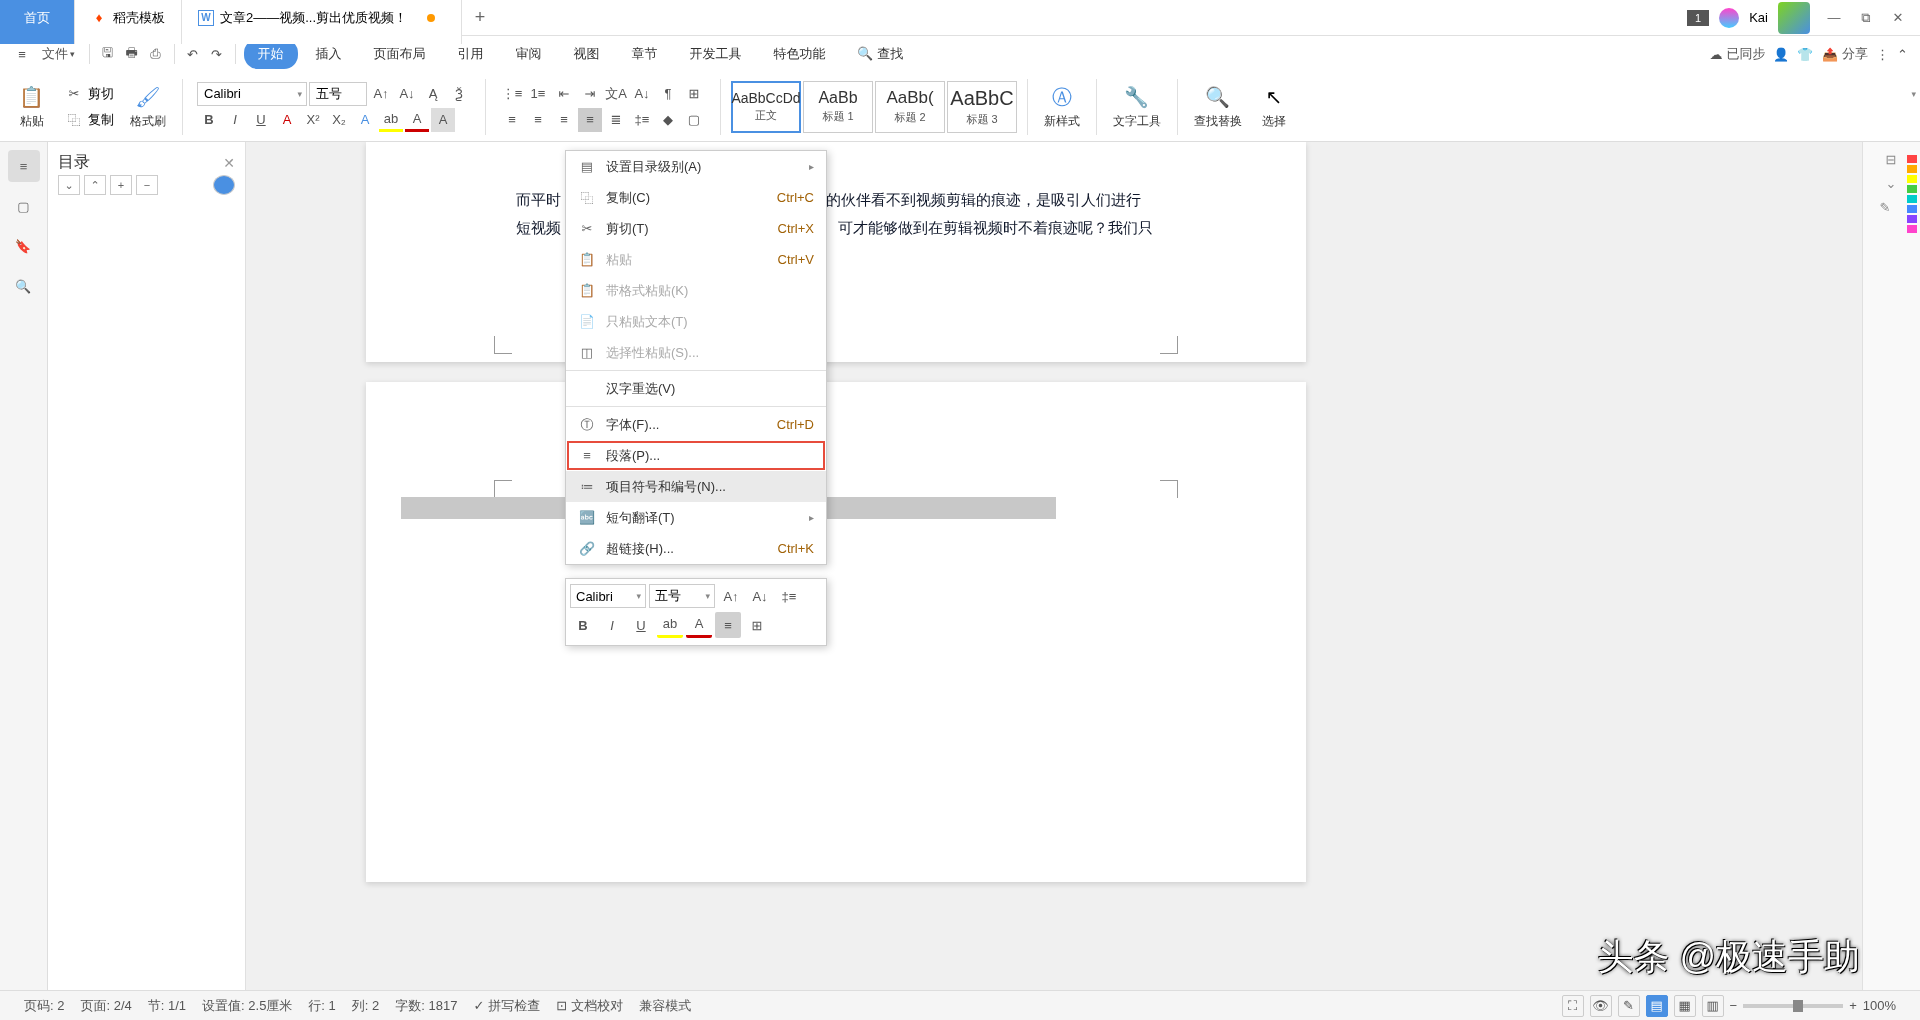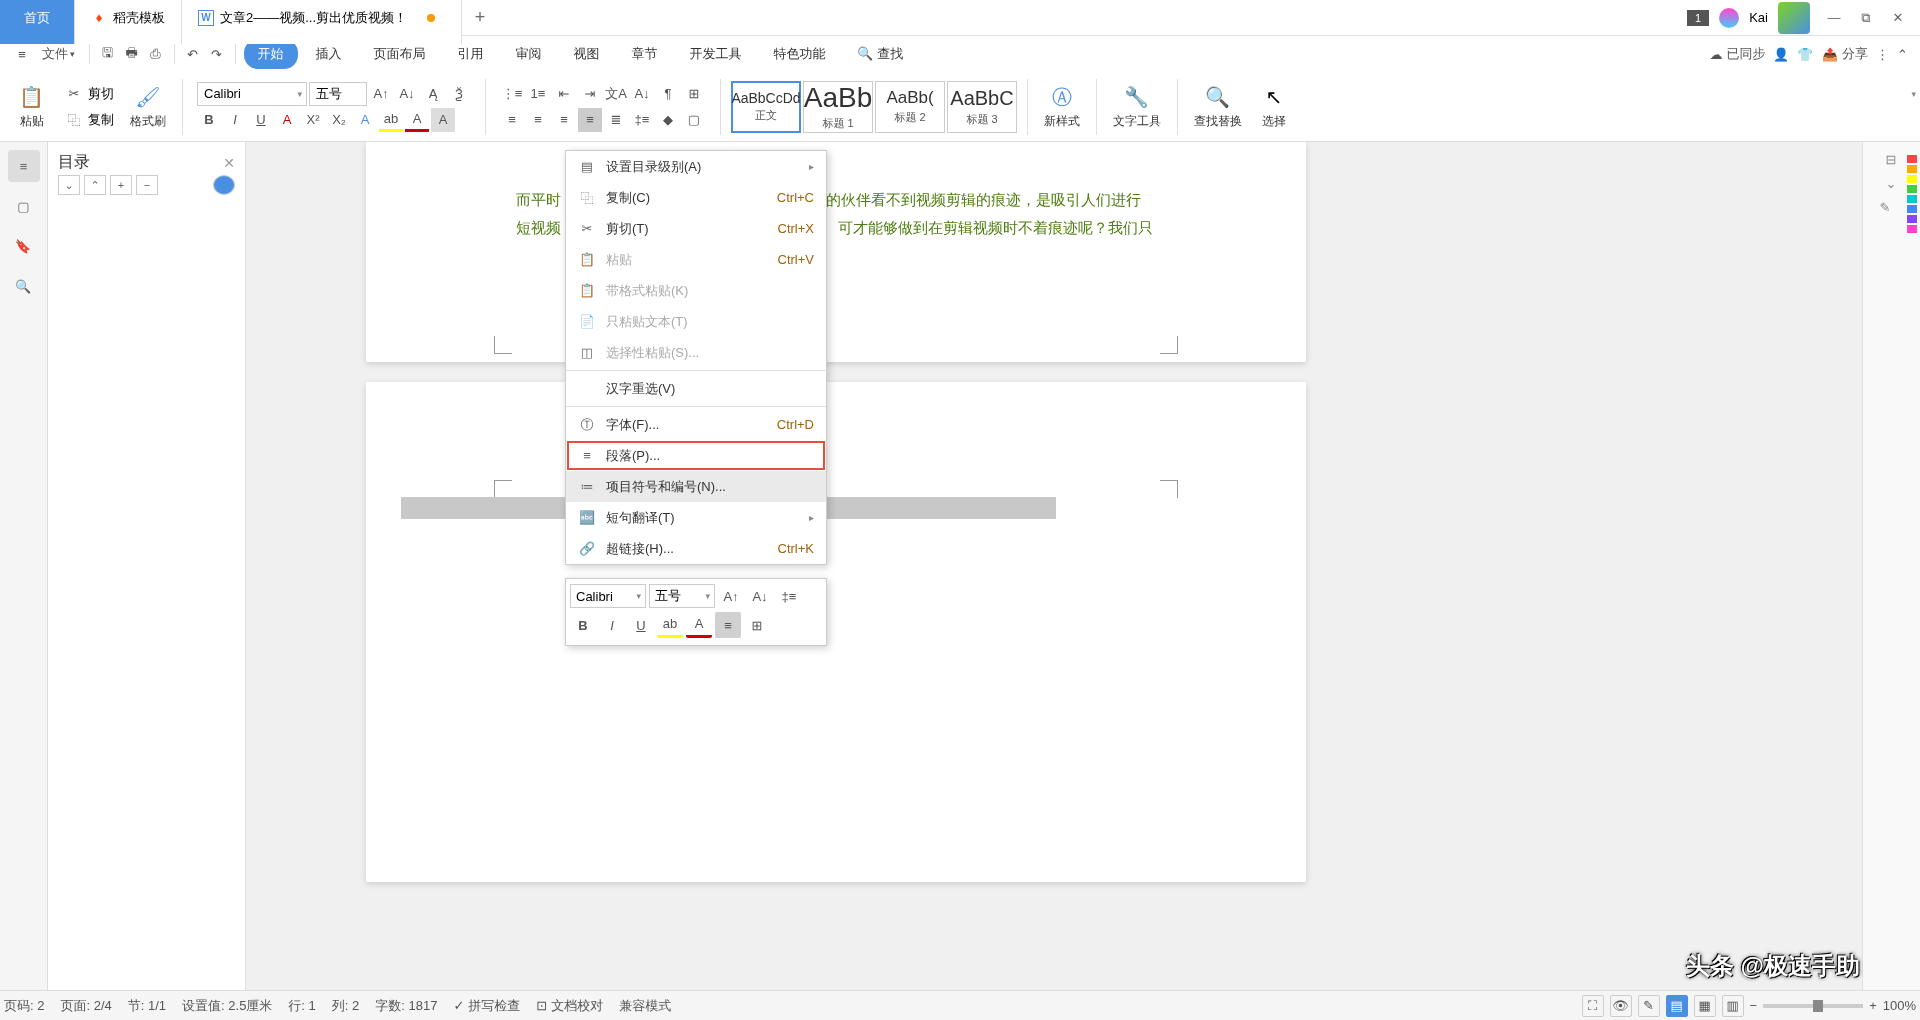"AaBb" span.preview { font-size: 28px -> 16px }
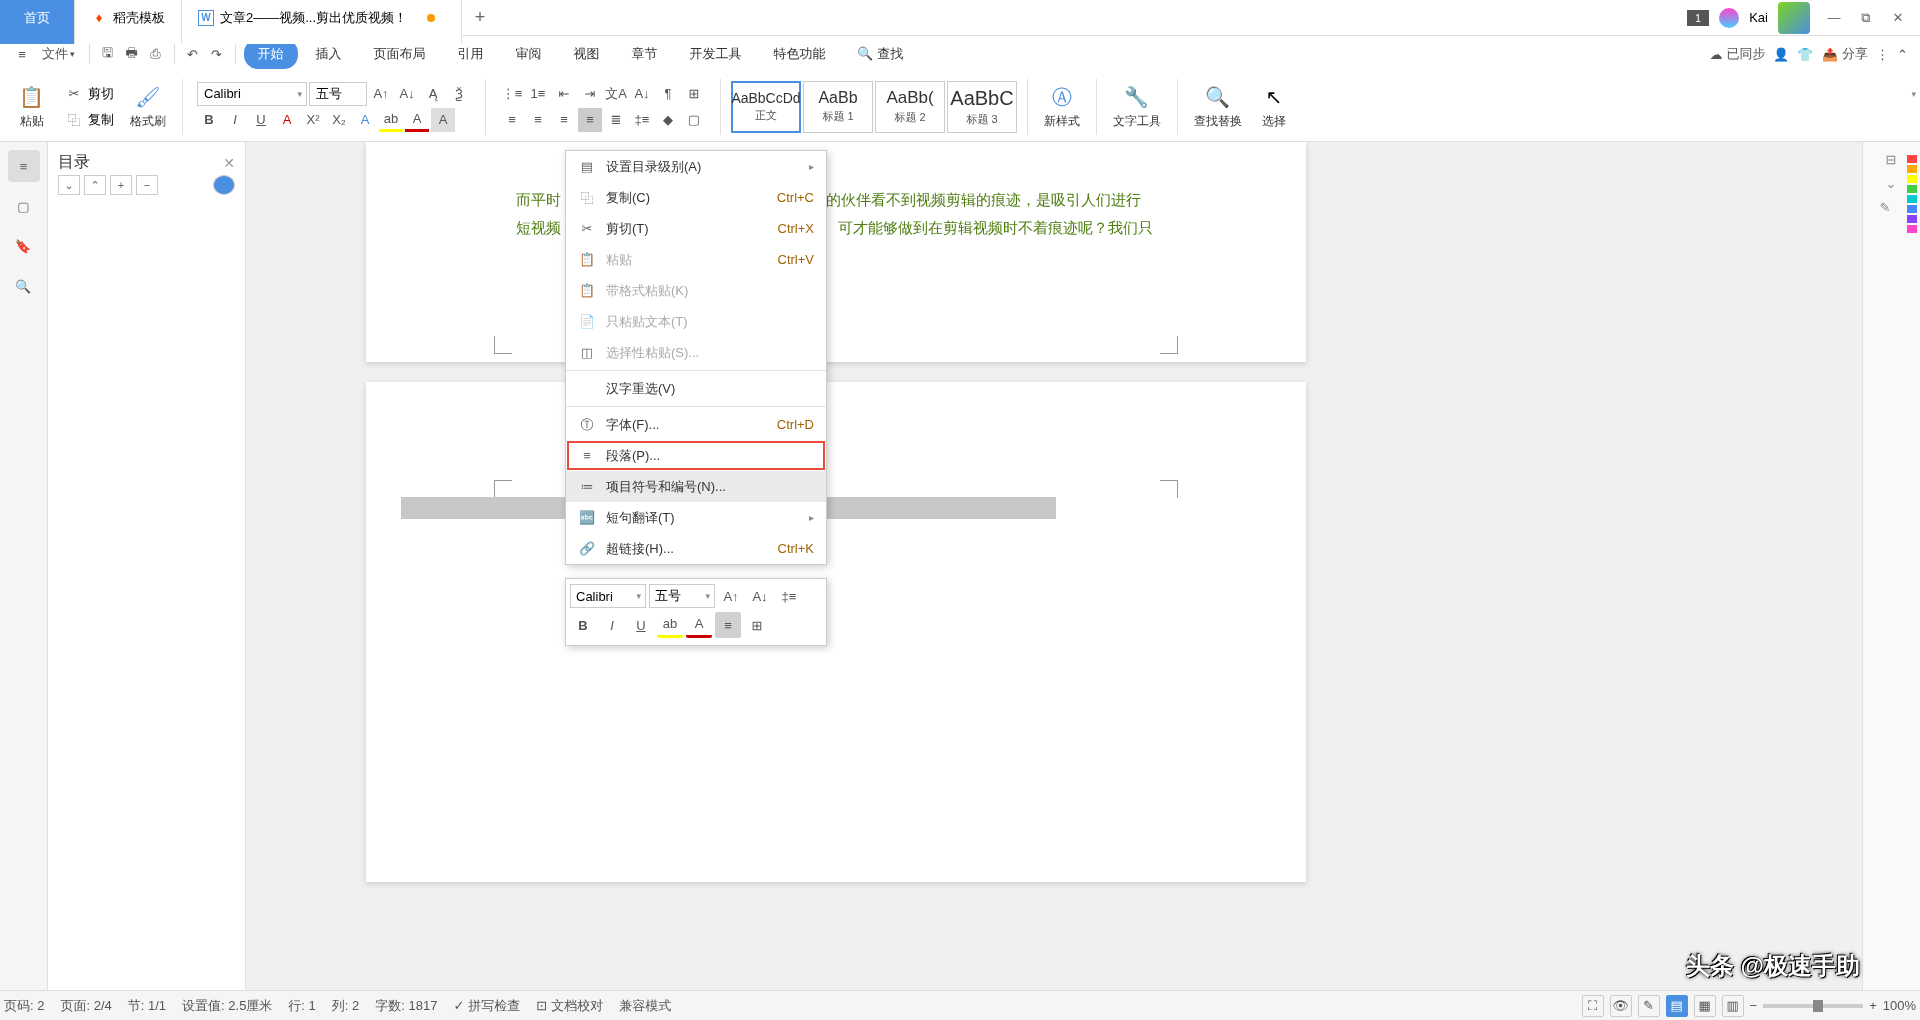"而平时" .doc-text { color: #4d7c0f -> #0f172a }
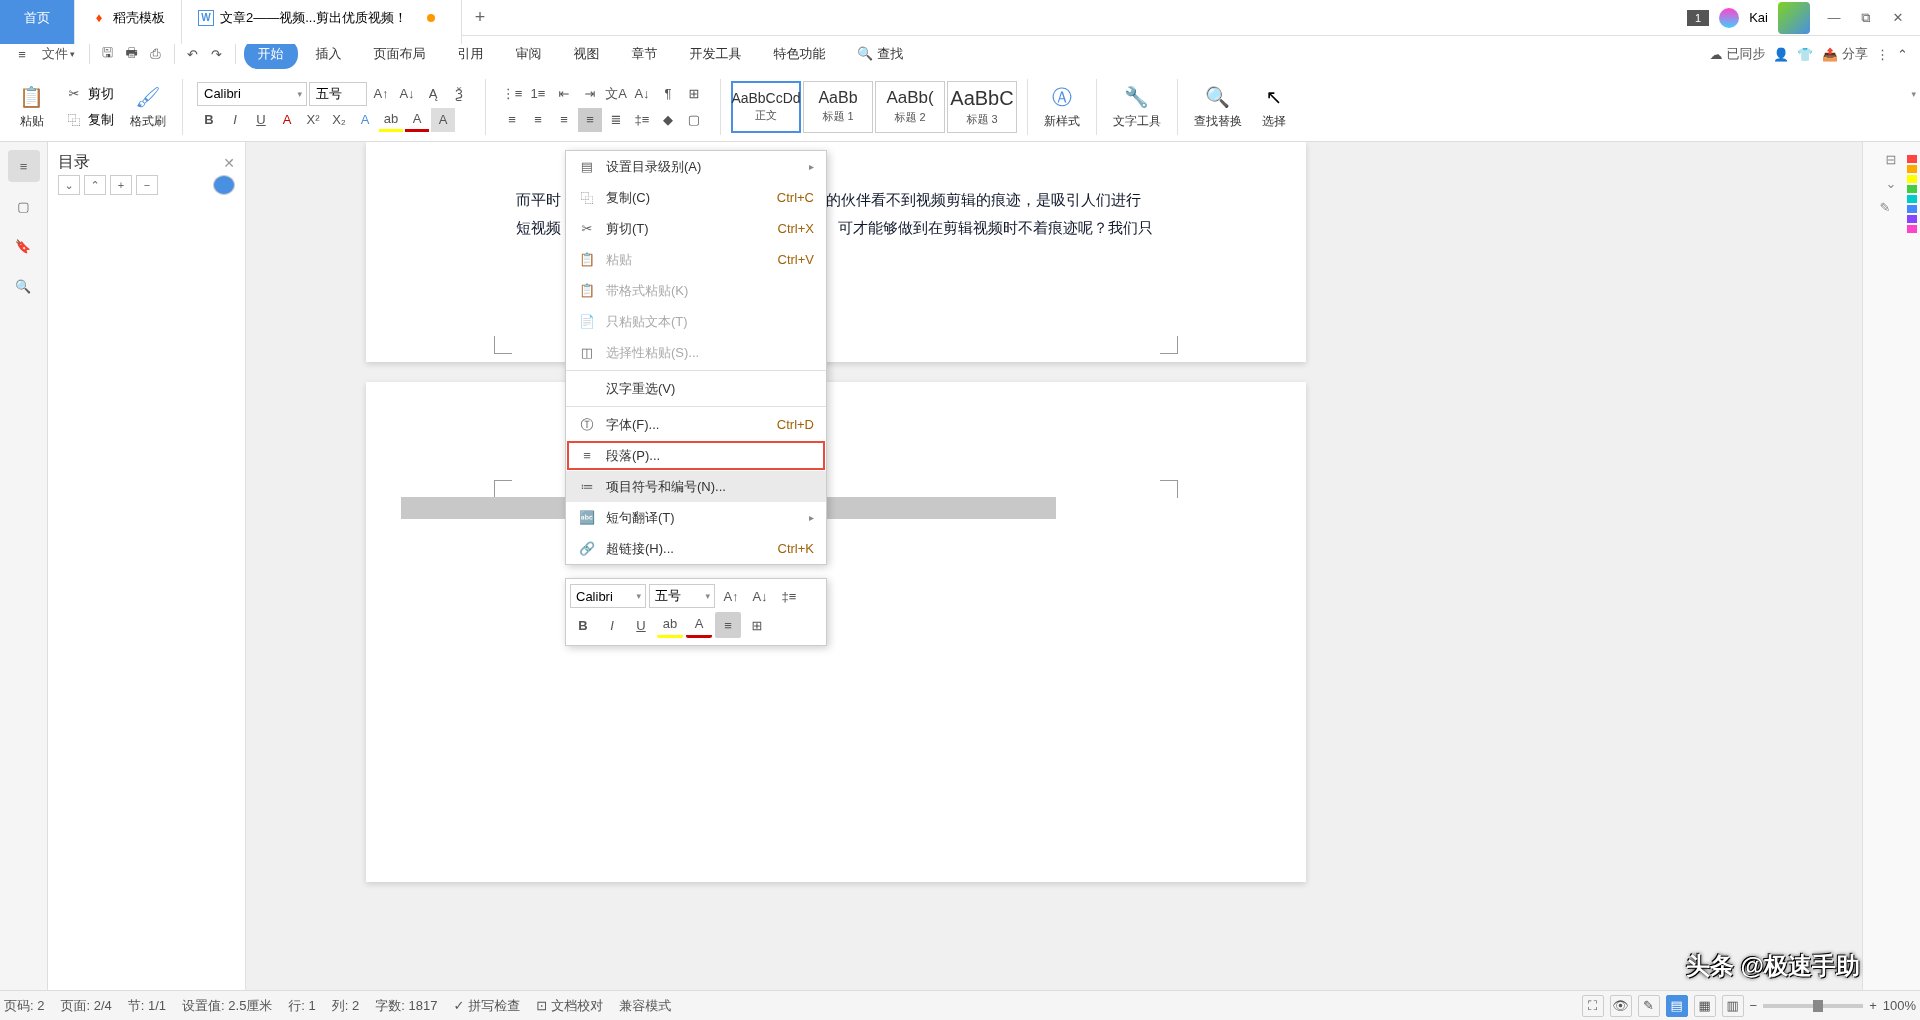"头条 @极速手助" .watermark { font-size: 24px -> 36px; font-weight: bold -> normal }
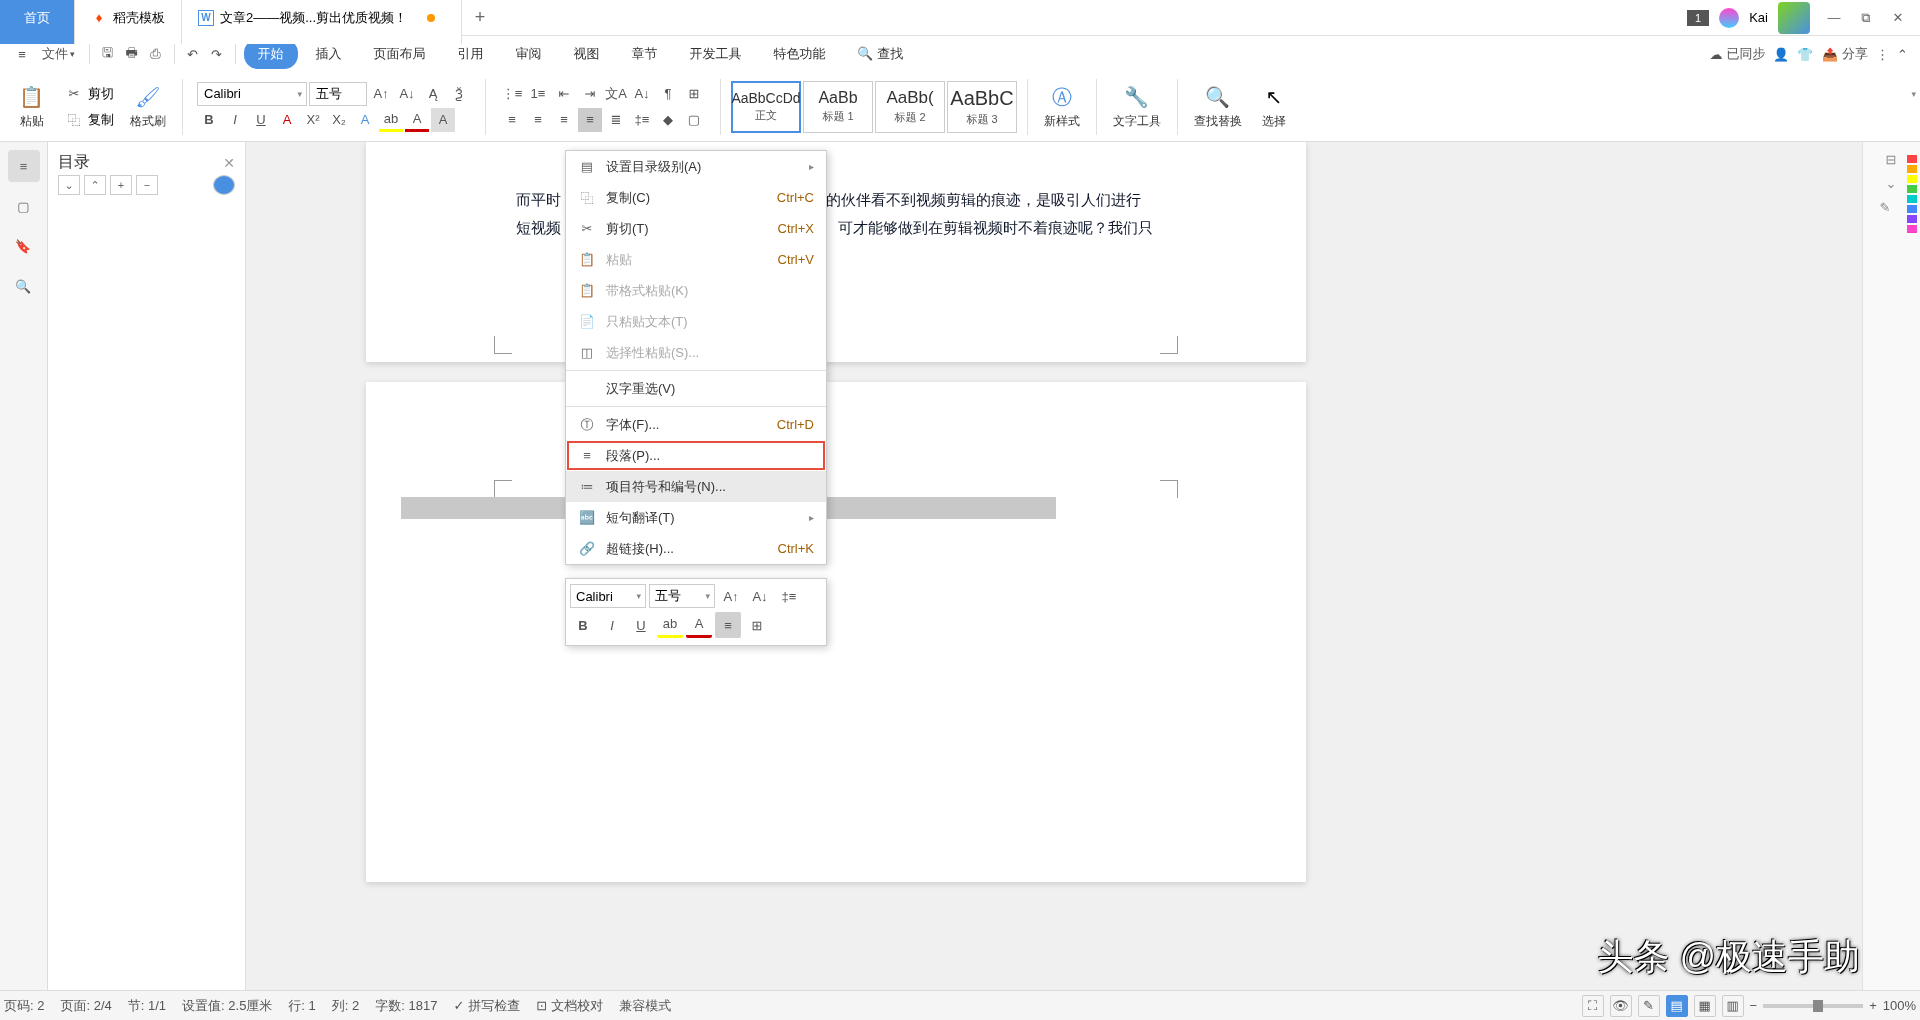"页码: 2" .statusbar { padding: 0 4px -> 0 24px }
